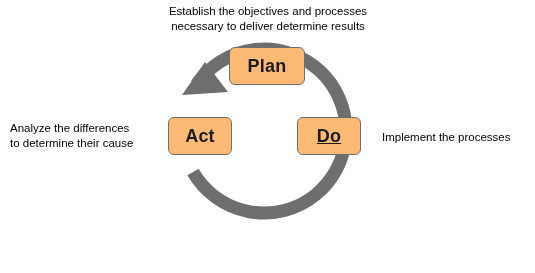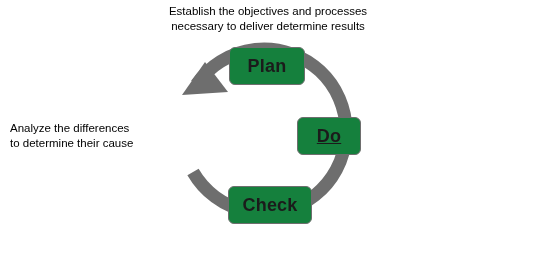"Plan" .stage { background: #15803d -> #fdba74 }
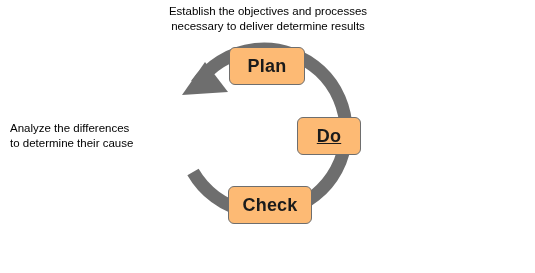"Act" div.stage { html: none -> <div> <span>Act</span> </div> }
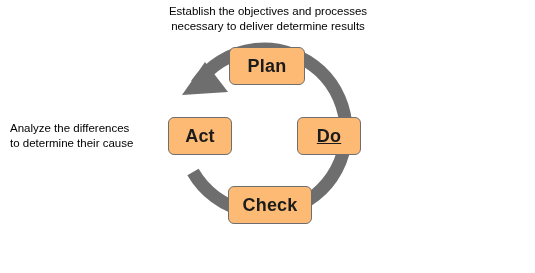"Implement the processes" div.note { html: none -> <div>Implement the processes</div> }
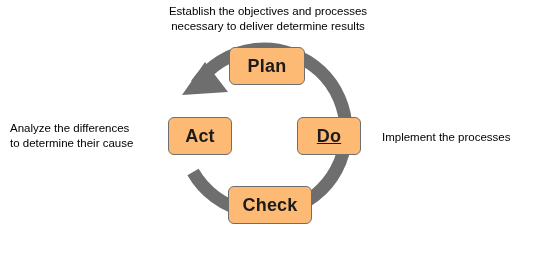"Check" div.stage { html: <div> <span>Check</span> </div> -> none }
